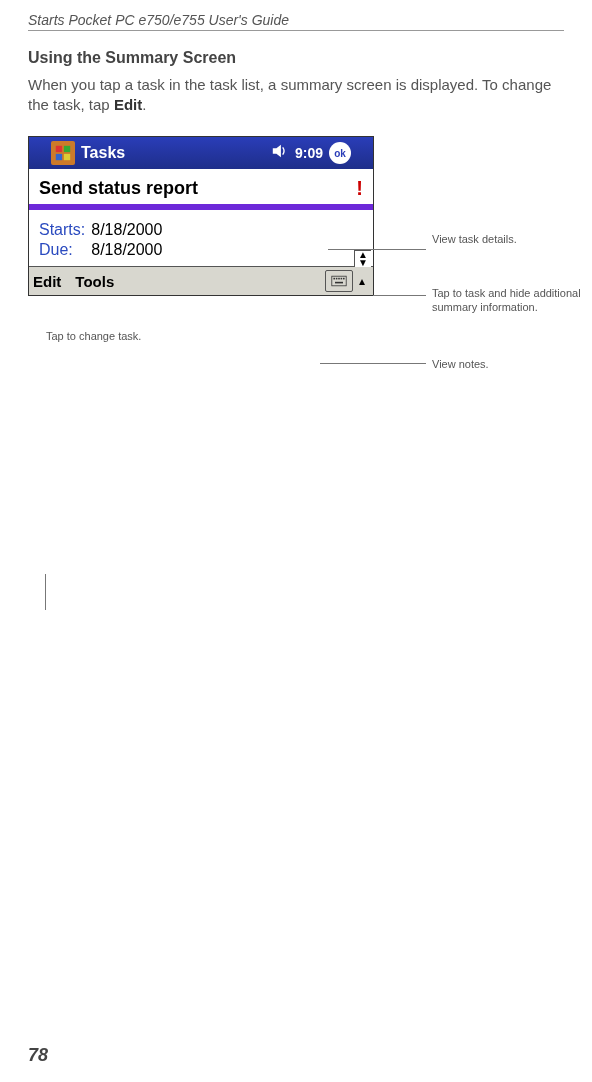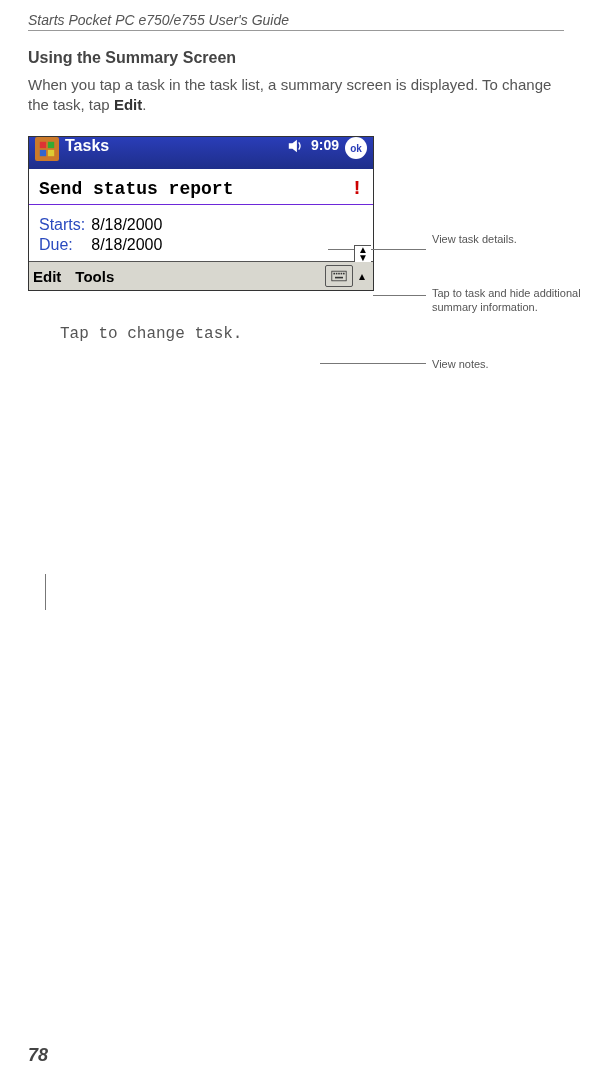"Tasks" .titlebar { align-items: none -> center; padding: 0 6px -> 0 22px }
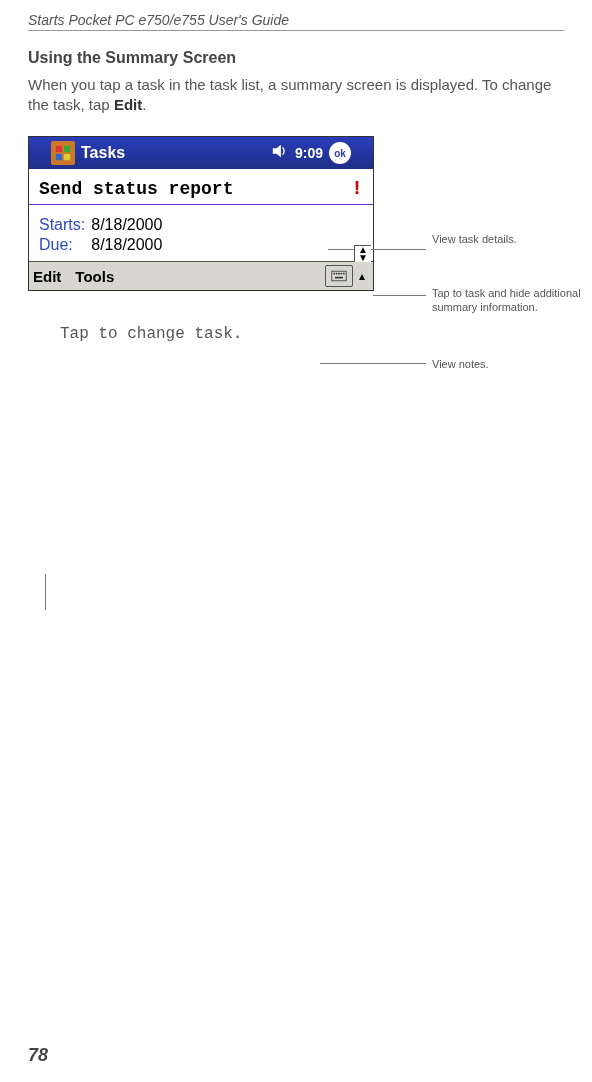"Send status report" .task-header { border-bottom: 1px solid #6d28d9 -> 6px solid #6d28d9; font-family: Liberation Mono, monospace -> none }
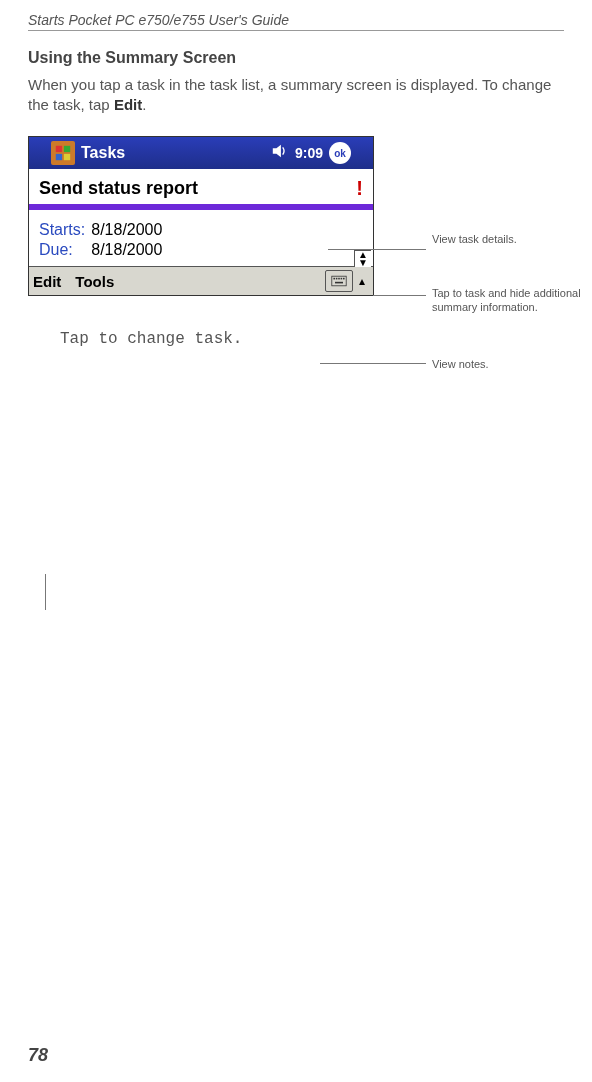"Tap to change task." .below-caption { font-family: Liberation Mono, monospace -> none; font-size: 16px -> 11px; margin-left: 32px -> 18px }
